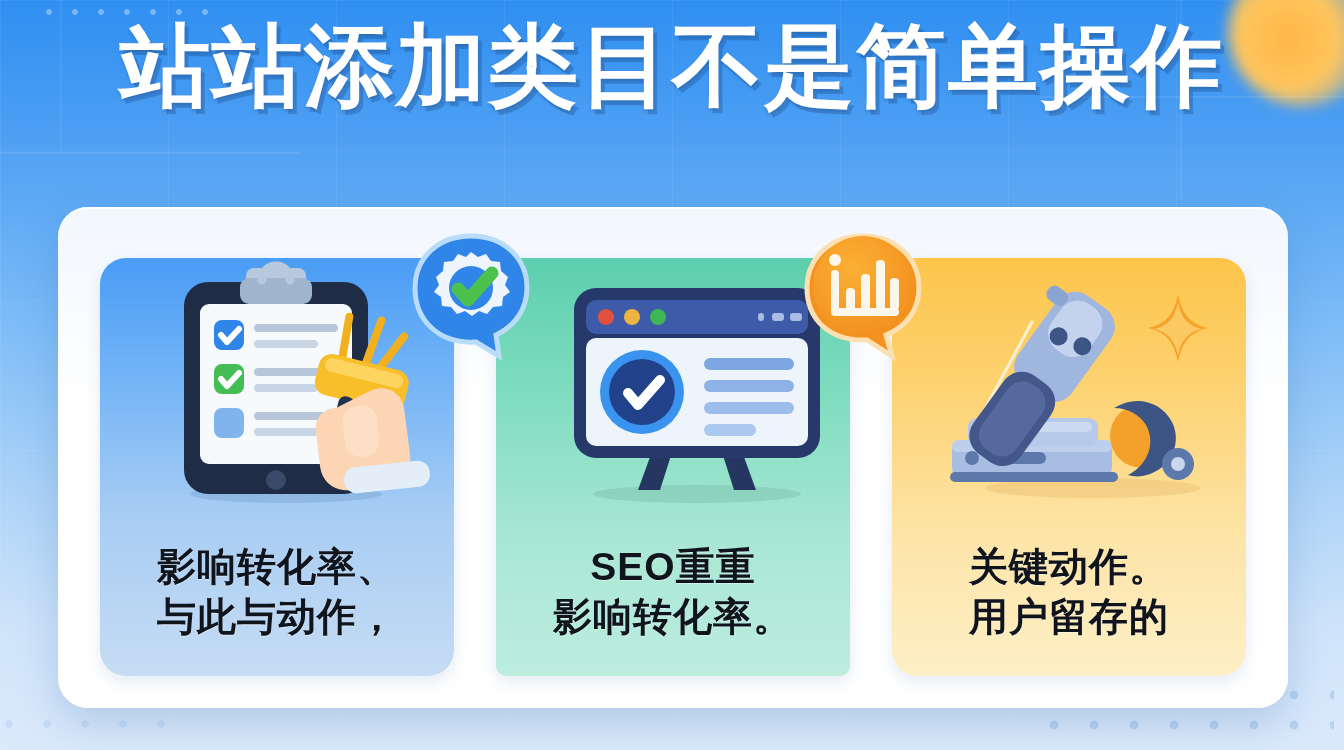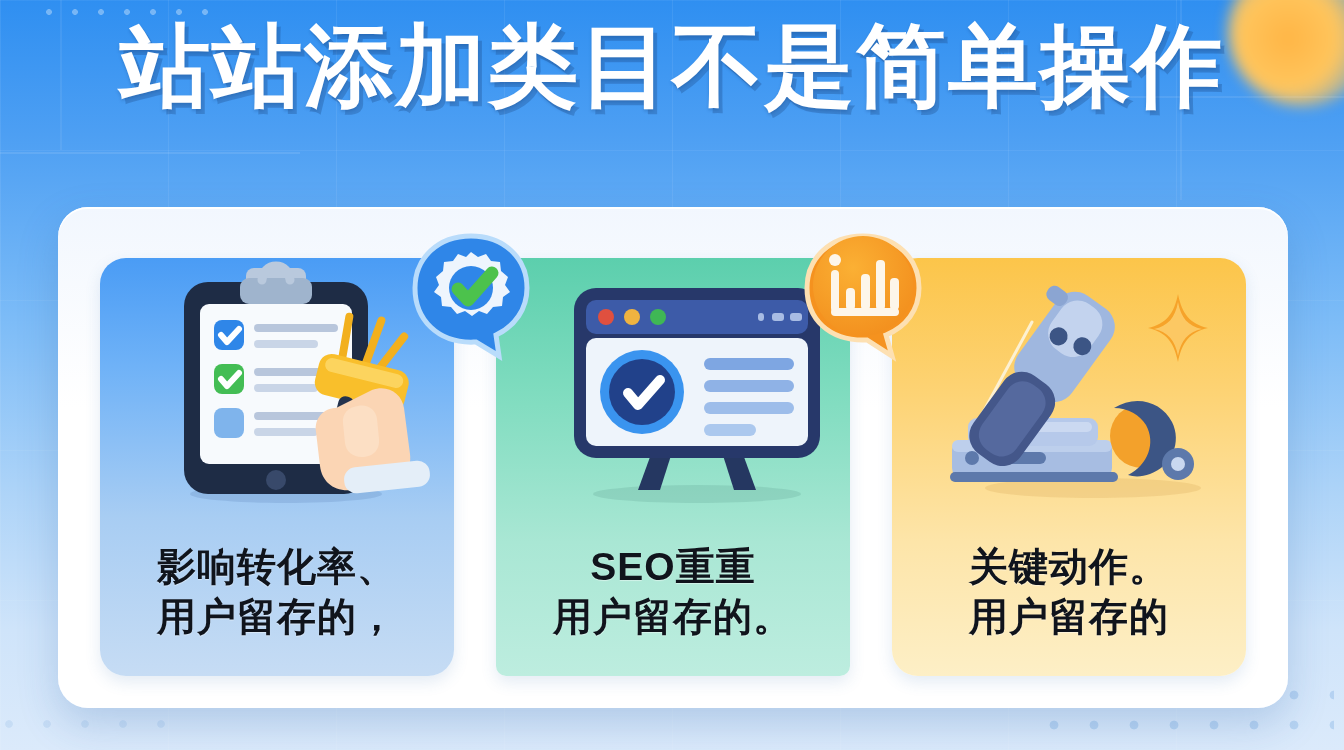"用户留存的，" span.ln { text: 用户留存的 -> 与此与动作 }
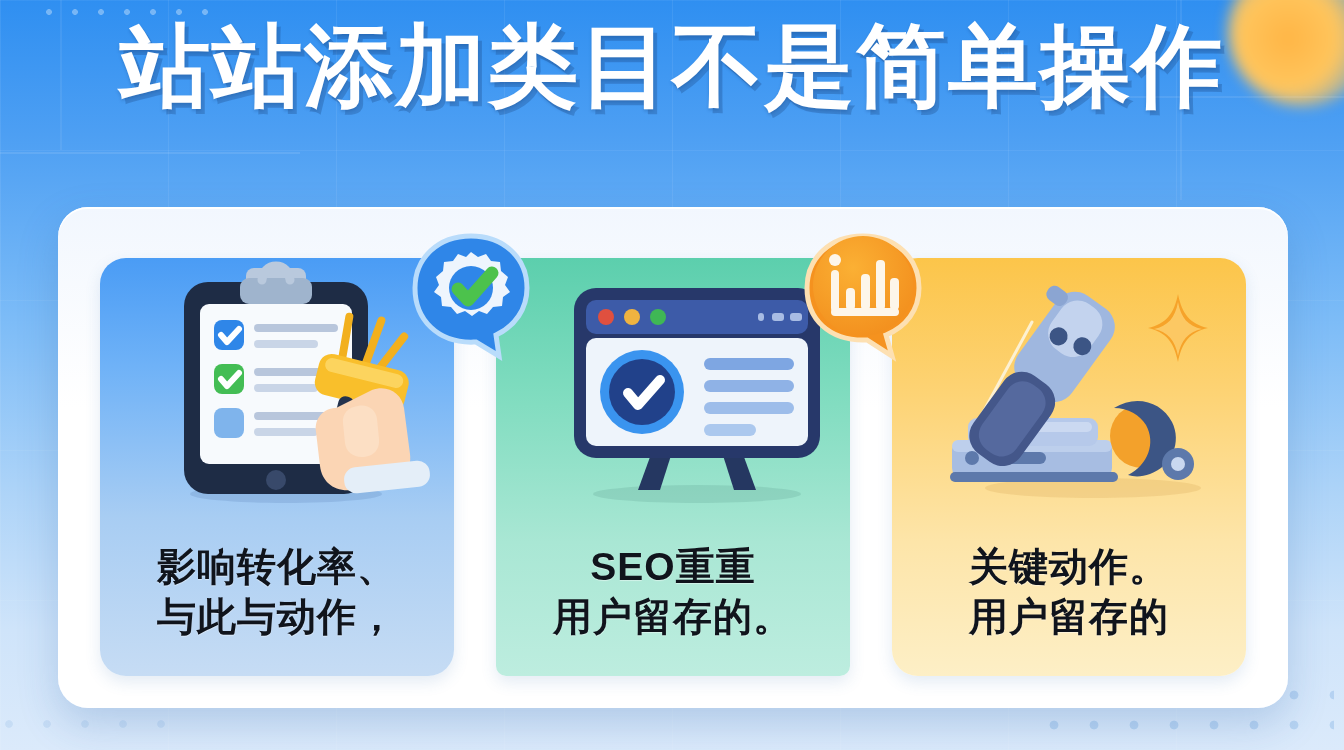"用户留存的。" span.ln { text: 用户留存的 -> 影响转化率 }
